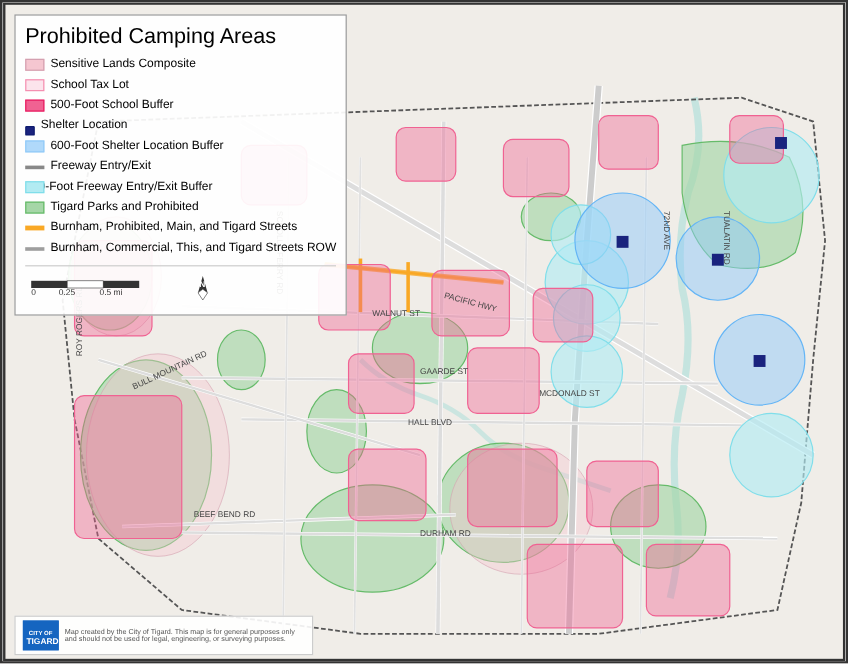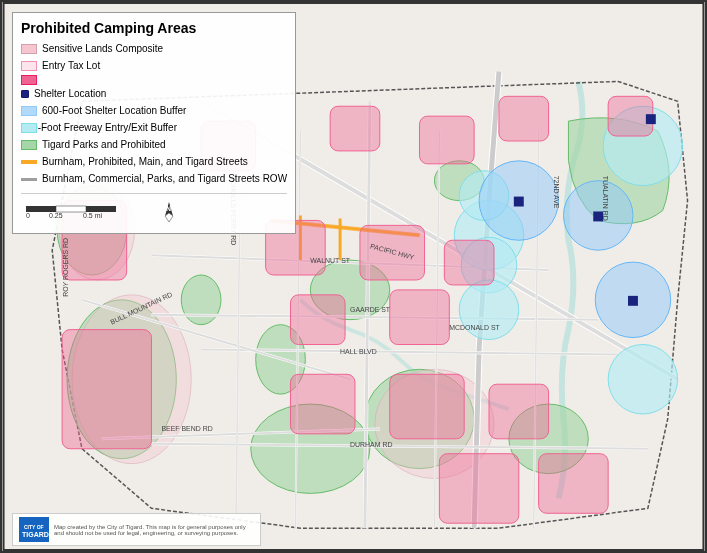"Prohibited Camping Areas" .legend-title { font-size: 14px -> 18px; font-weight: bold -> normal }
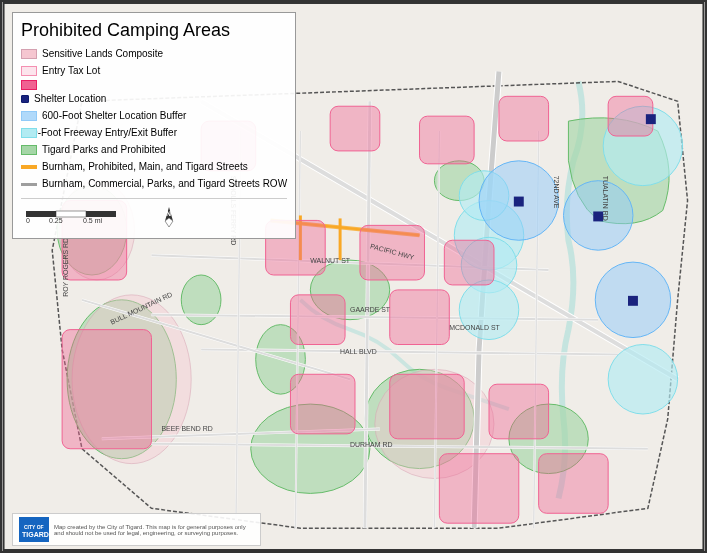"Entry Tax Lot" span { text: Entry -> School }
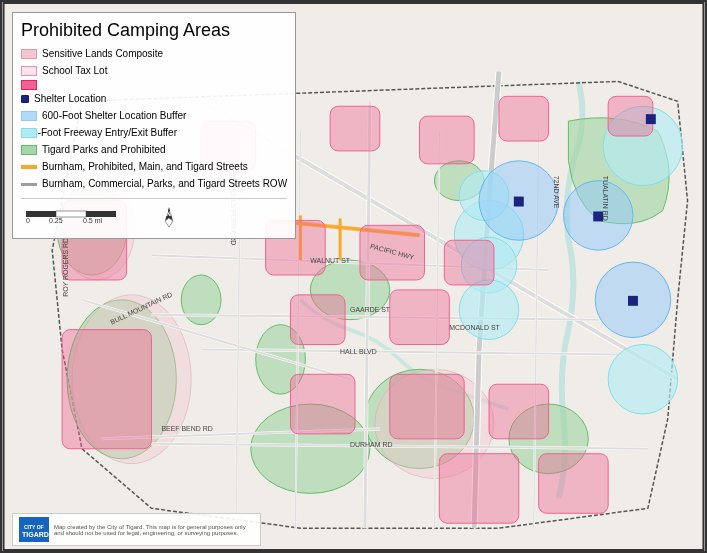"500-Foot School Buffer" span { html: none -> <span>500-Foot School Buffer</span> }
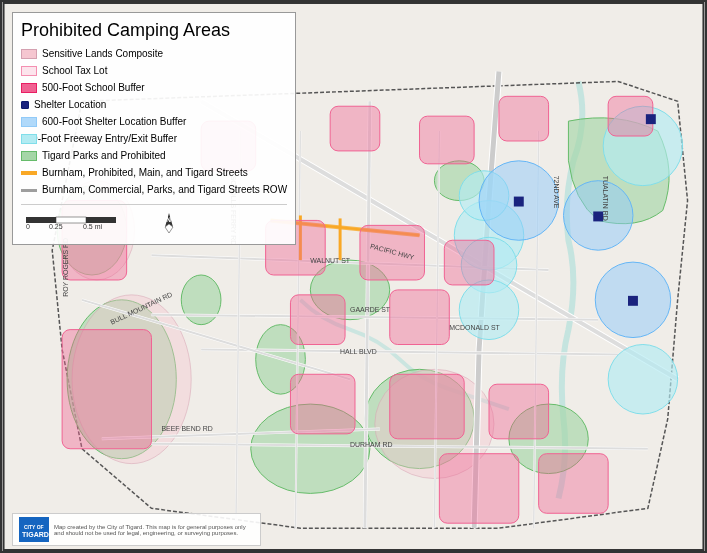"Shelter Location" .legend-shelter-wrap { align-items: center -> flex-end }
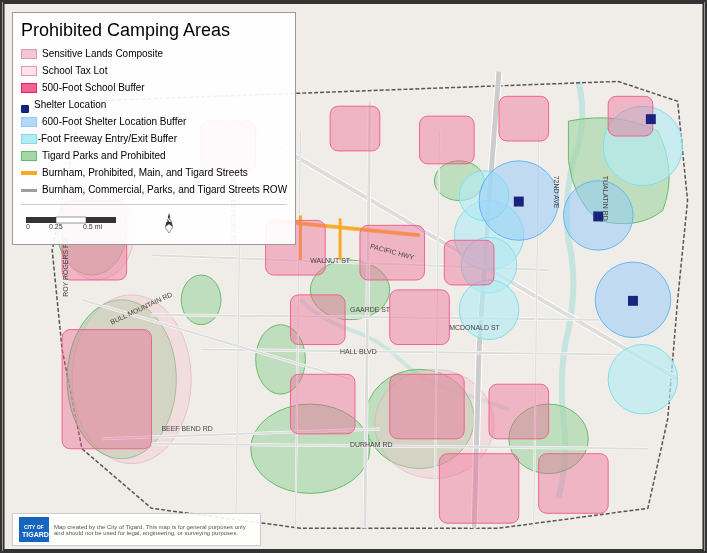"Freeway Entry/Exit" div.legend-item { html: none -> <div> <div></div> <span>Freeway Entry/Exit</span> </div> }
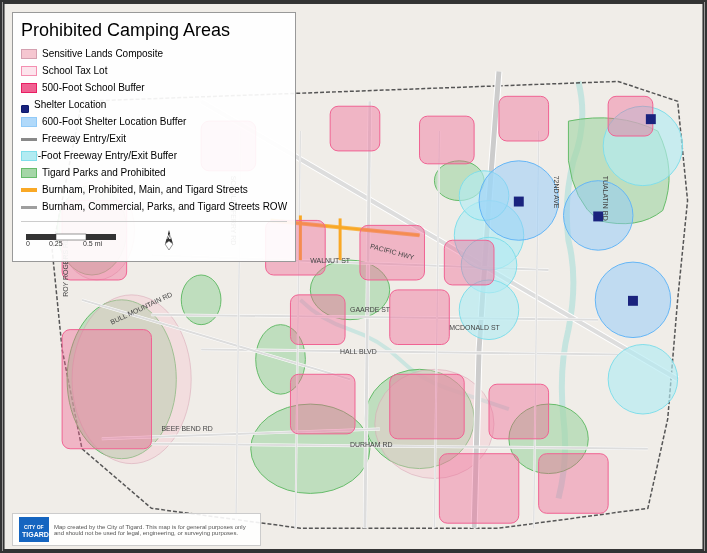"Burnham, Commercial, Parks, and Tigard" span { text: Parks -> This }
